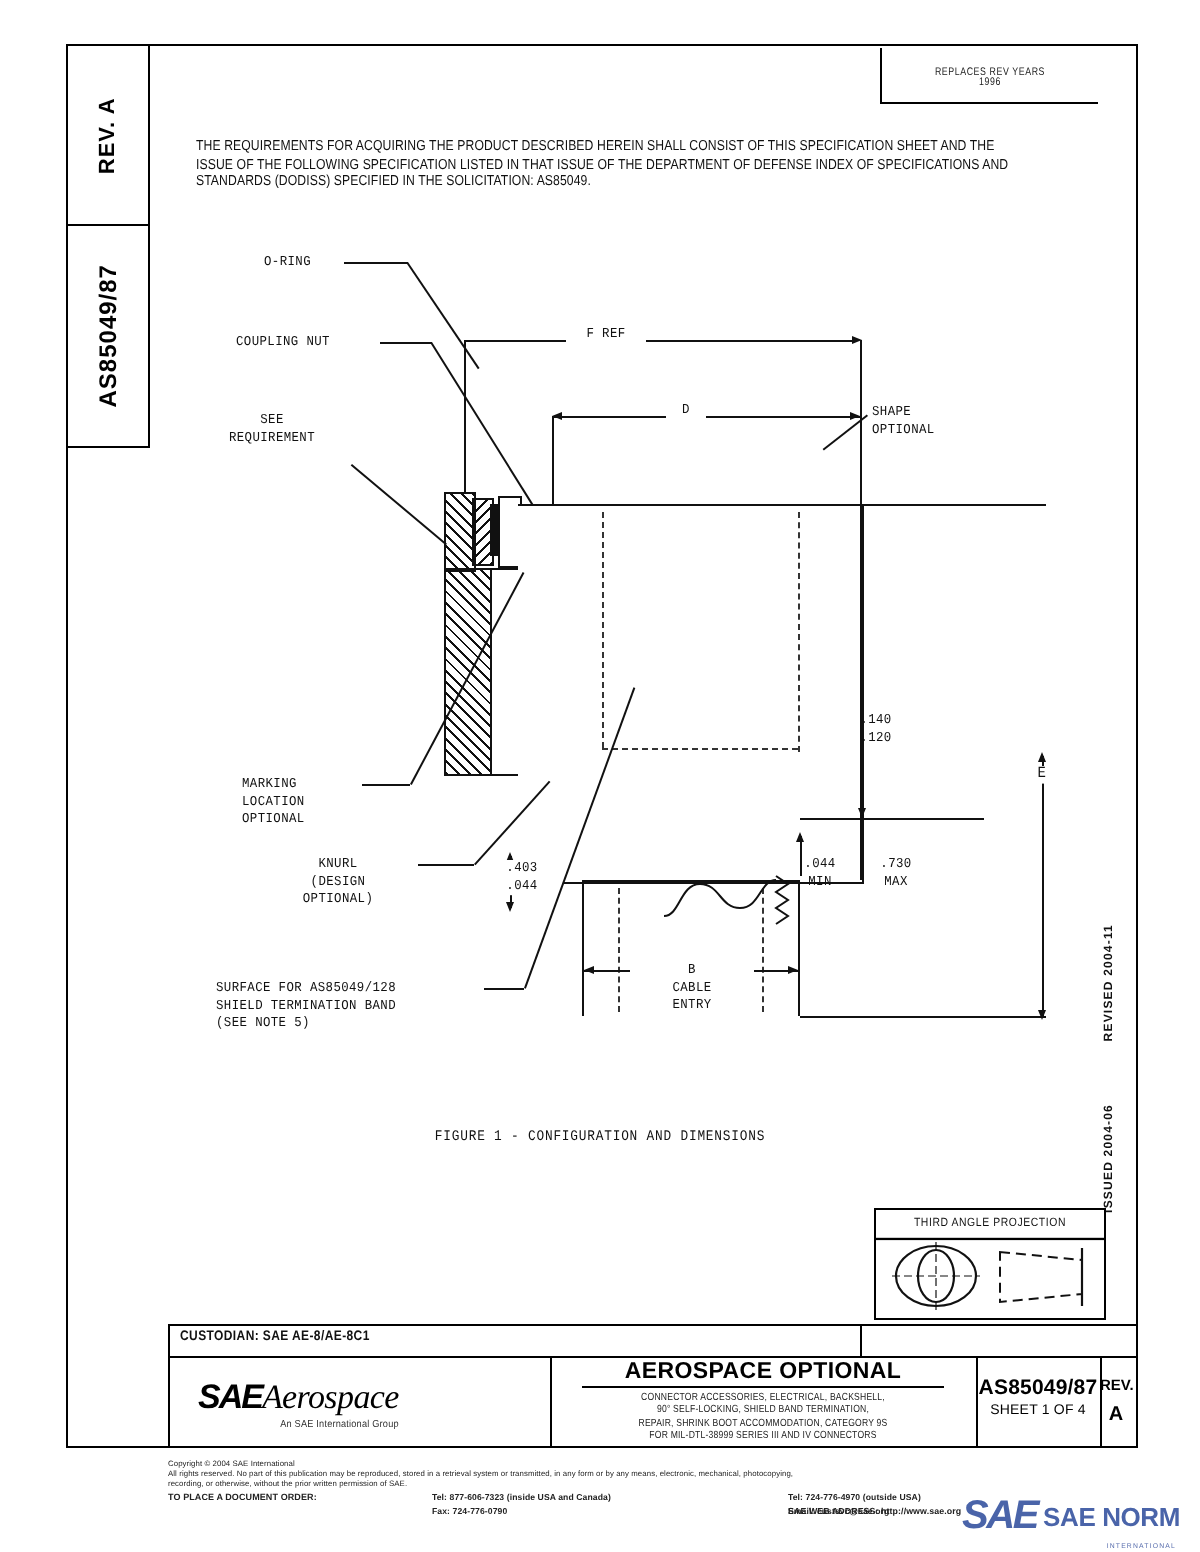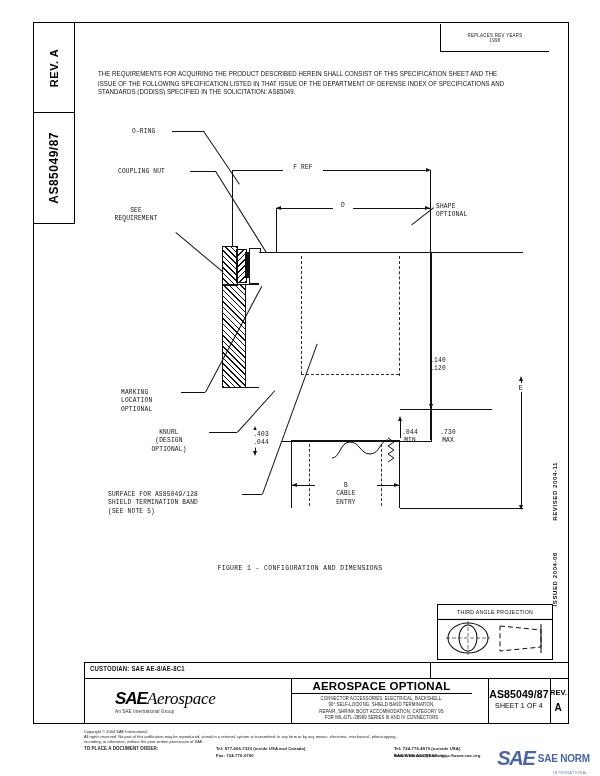"SAEAerospace" .tb-logo { left: 16px -> 0; text-align: none -> right }
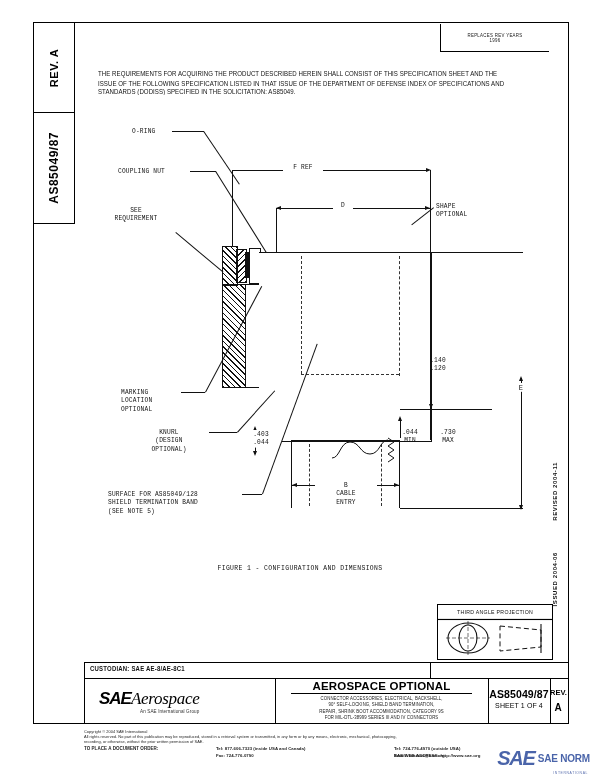"SAE NORM" .wm-txt { font-size: 10px -> 13px }
